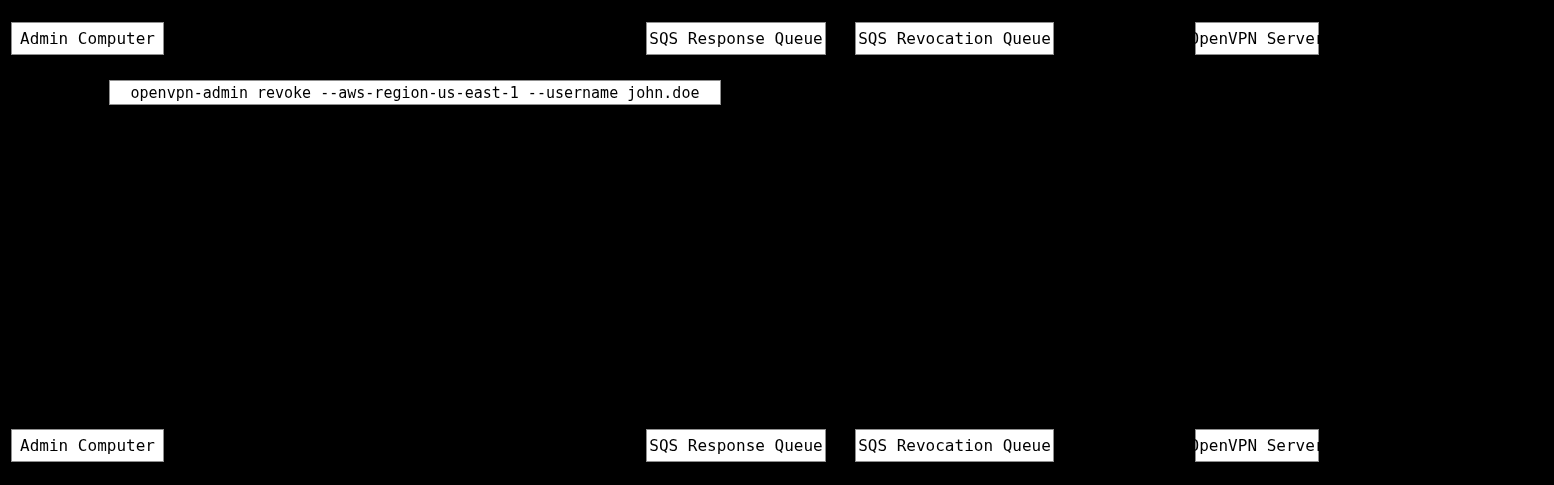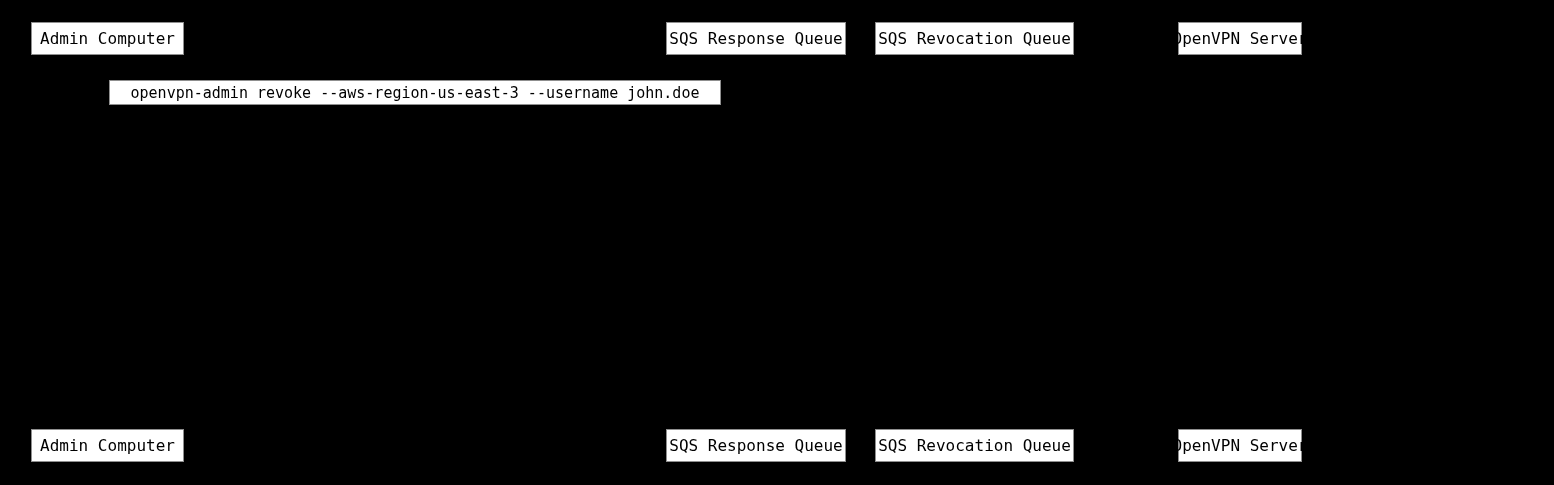"Admin Computer" .actor { margin-left: 20px -> none }
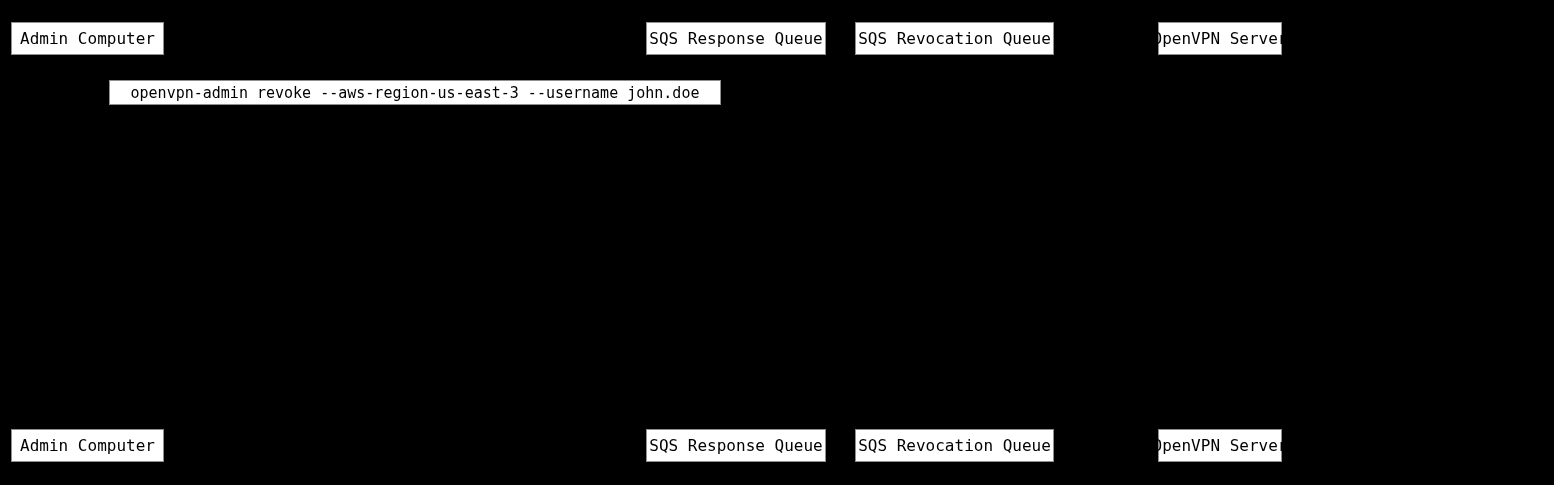"OpenVPN Server" .pos-openvpn { left: 1158px -> 1195px }
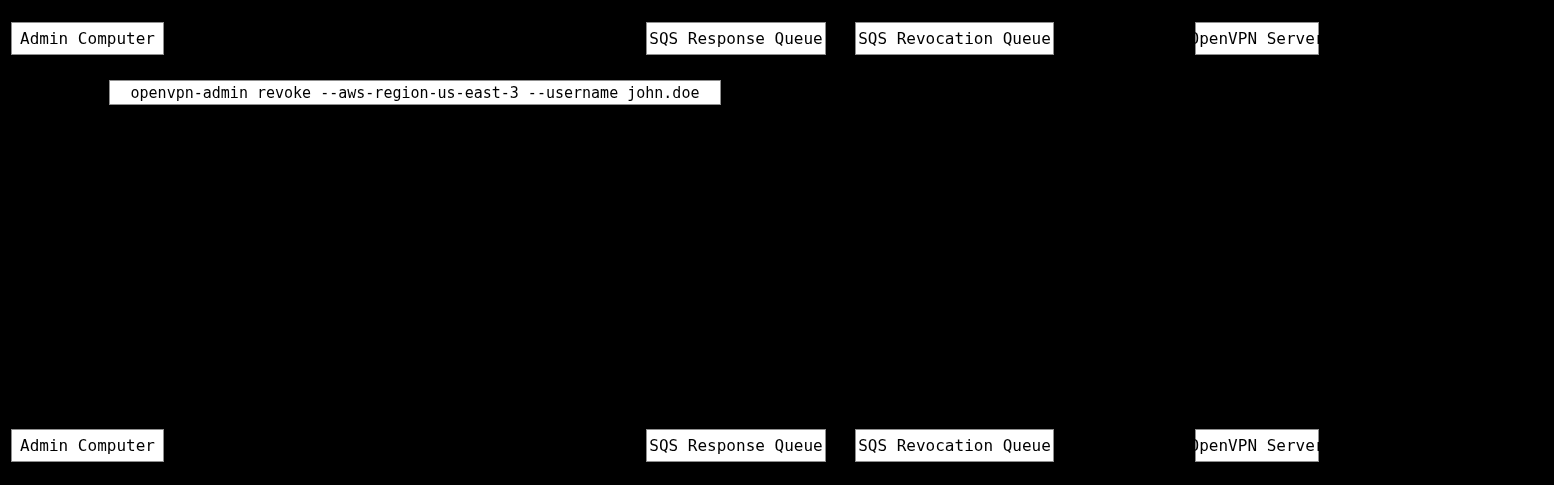"openvpn-admin revoke" div.message-label { text: --aws-region-us-east-3 -> --aws-region-us-east-1 }
